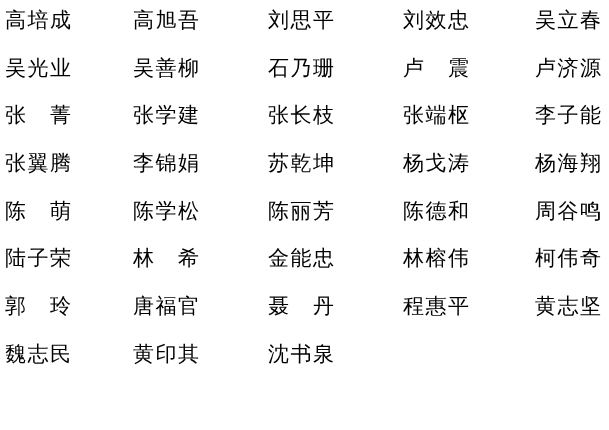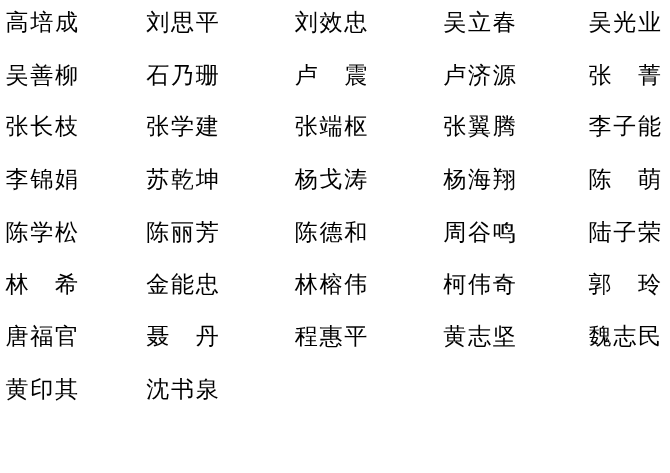"高旭吾" div.name-cell { html: none -> <div>高旭吾</div> }
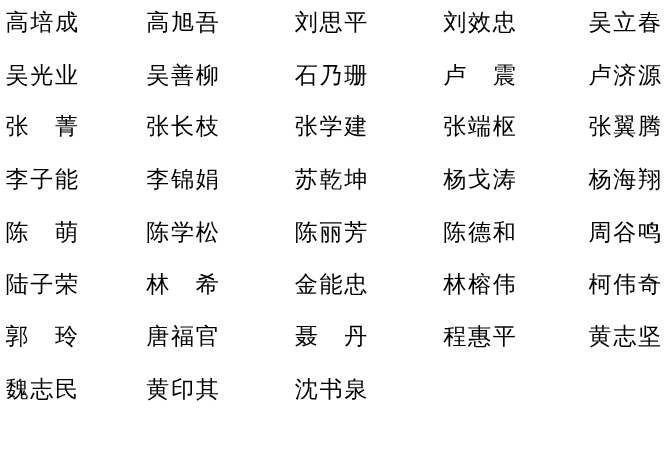"张长枝" div.name-cell { order: before "张学建" -> after "张学建" }
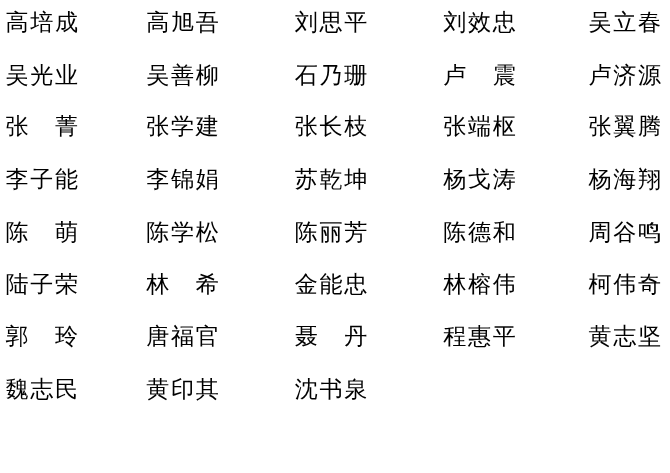"张翼腾" div.name-cell { order: before "李子能" -> after "李子能" }
